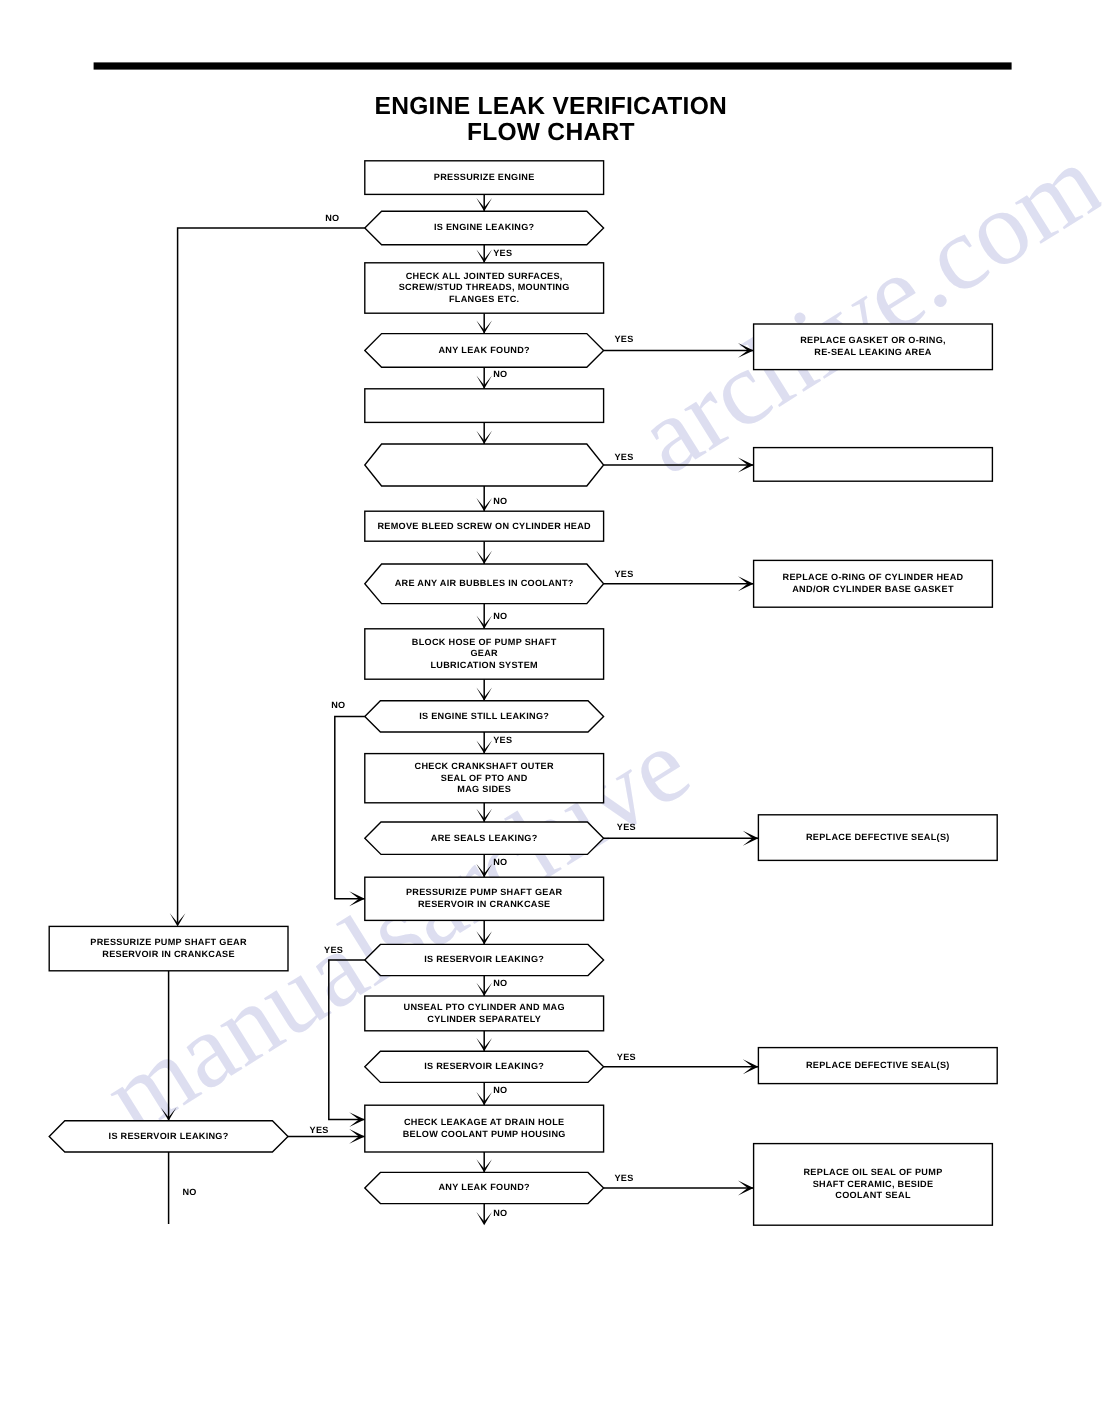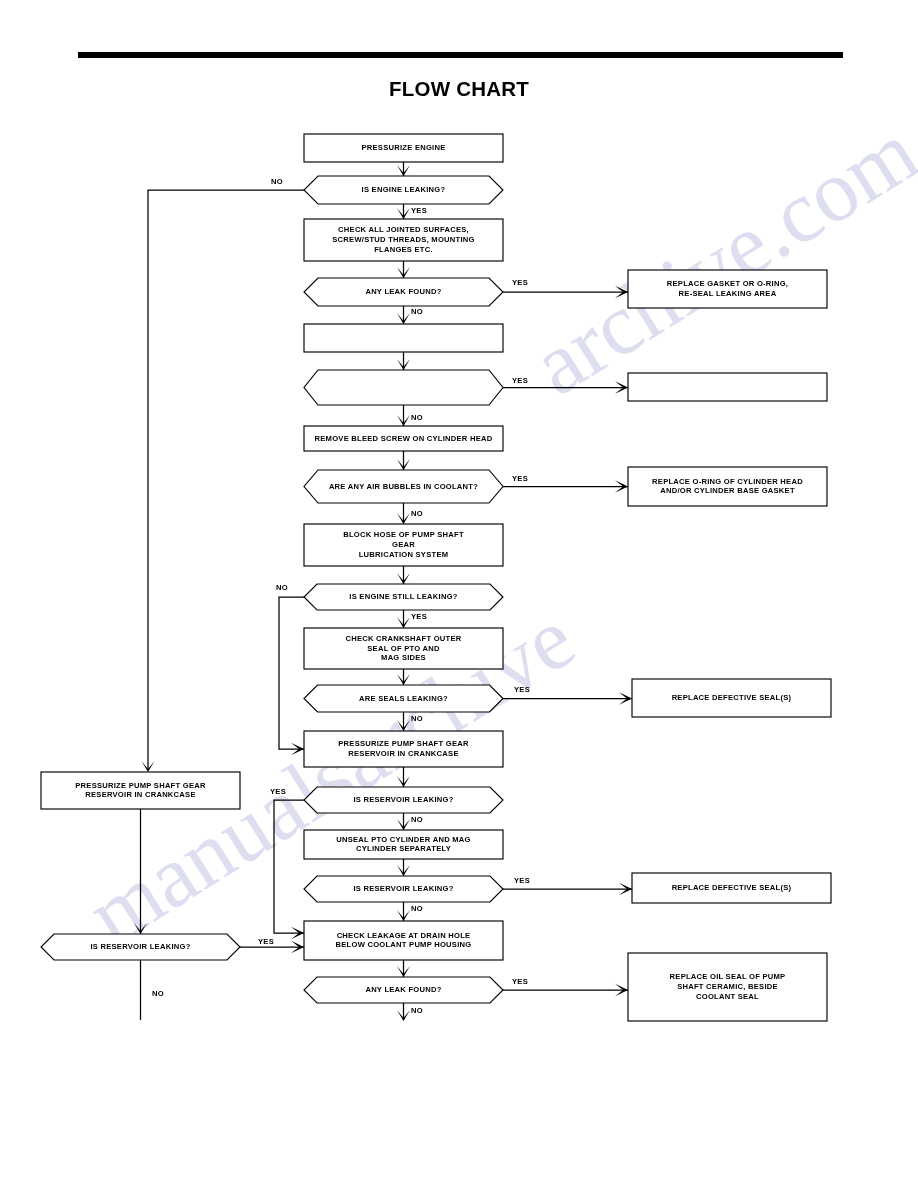"ENGINE LEAK VERIFICATION" span.title-line { html: none -> <span>ENGINE LEAK VERIFICATION</span> }
